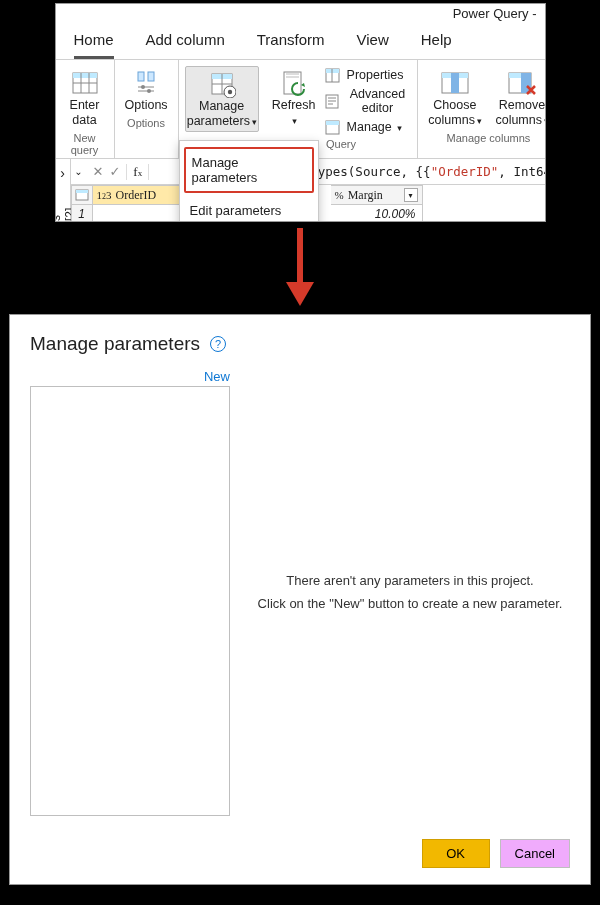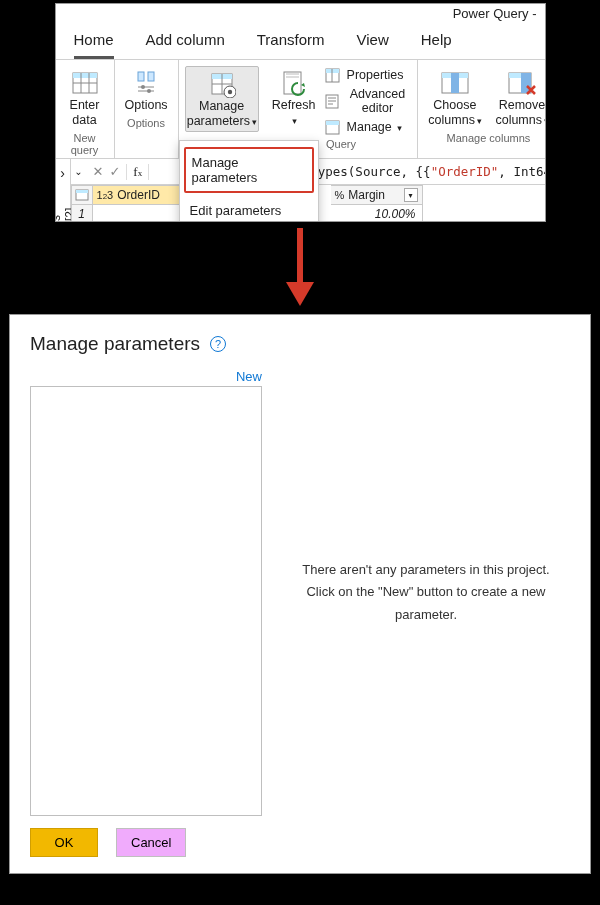"123" .headrow { font-family: none -> Liberation Serif, serif }
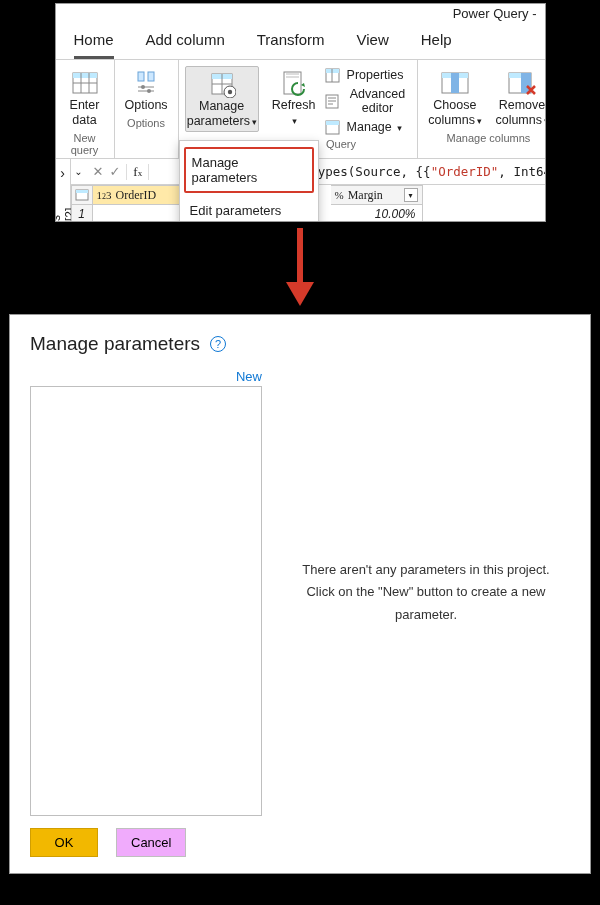"New" .listcol { width: 232px -> 200px }
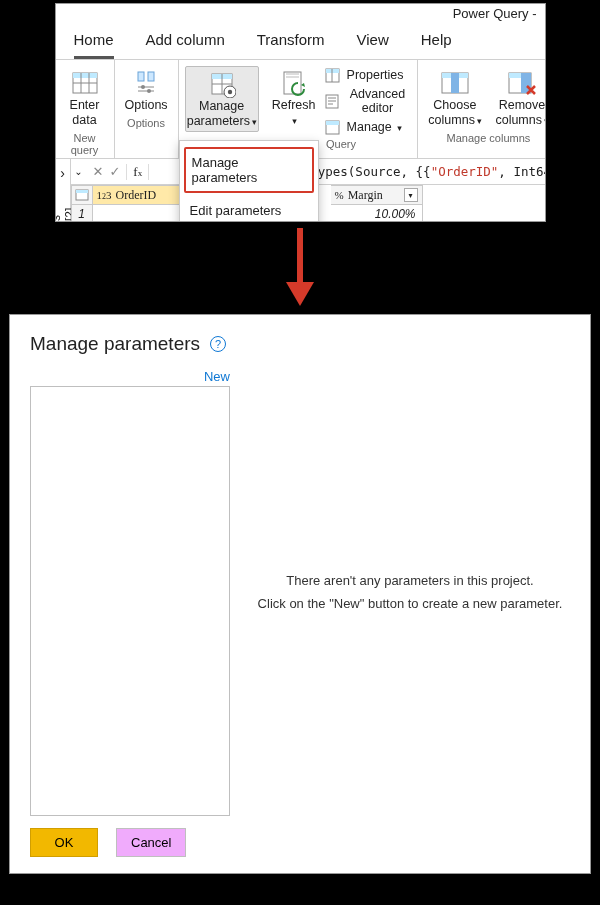"OK" .dlg-foot { gap: 18px -> 10px; justify-content: none -> flex-end; margin-top: 12px -> 23px }
